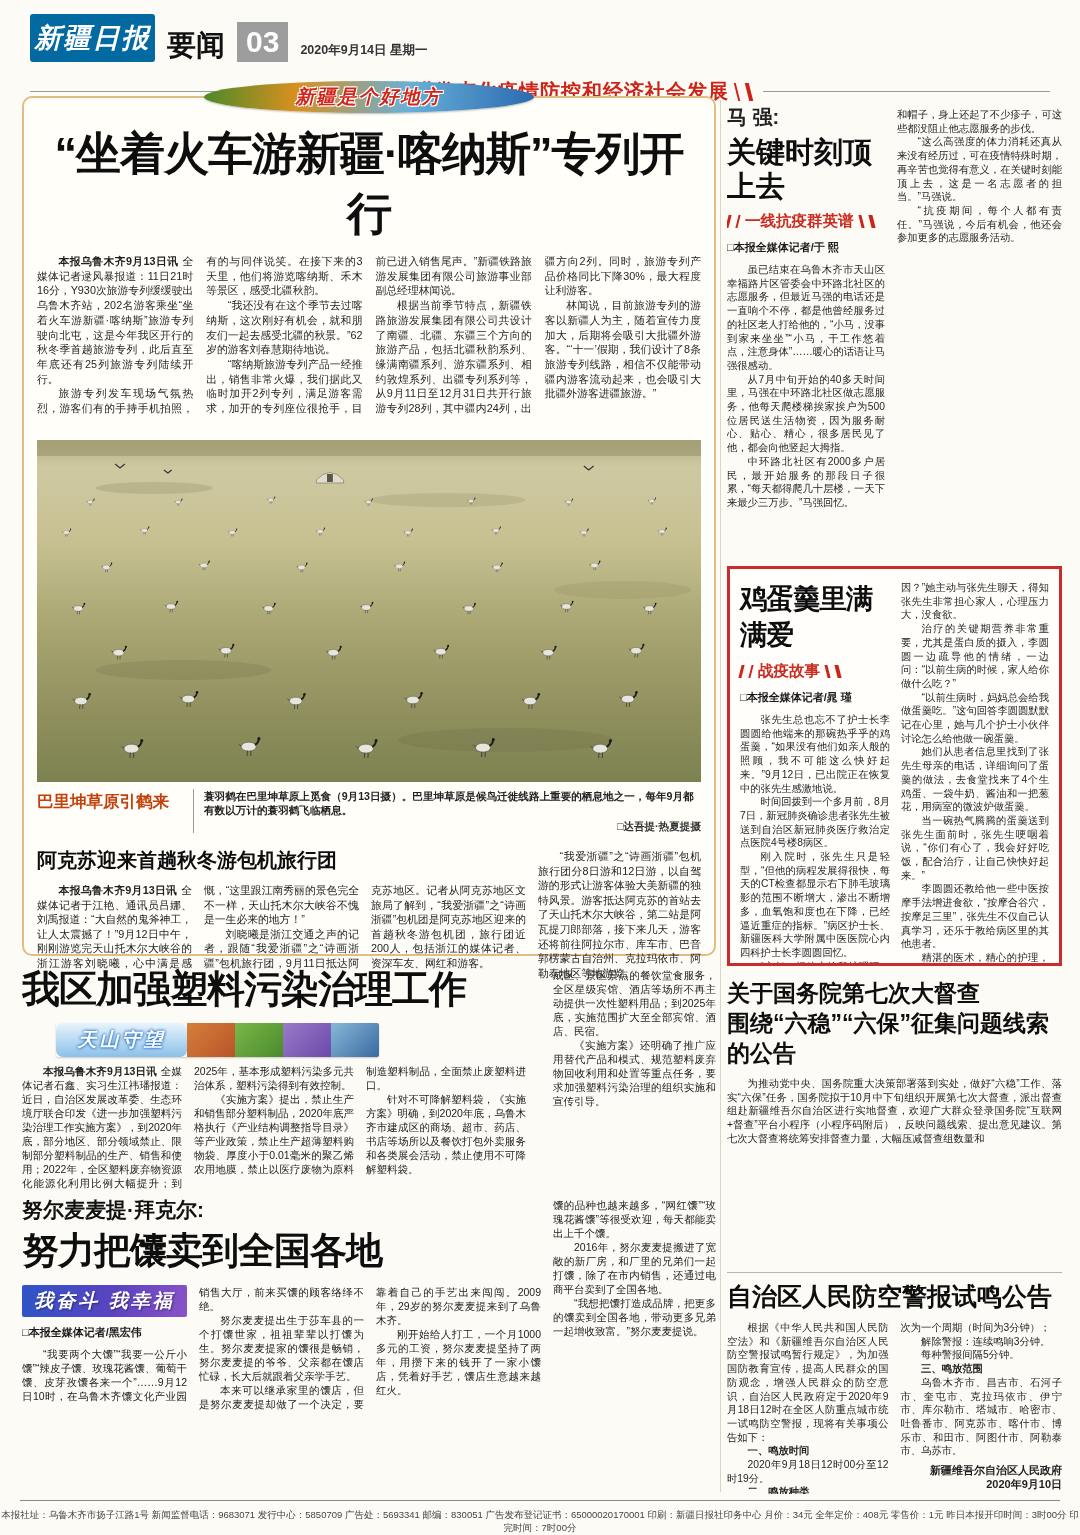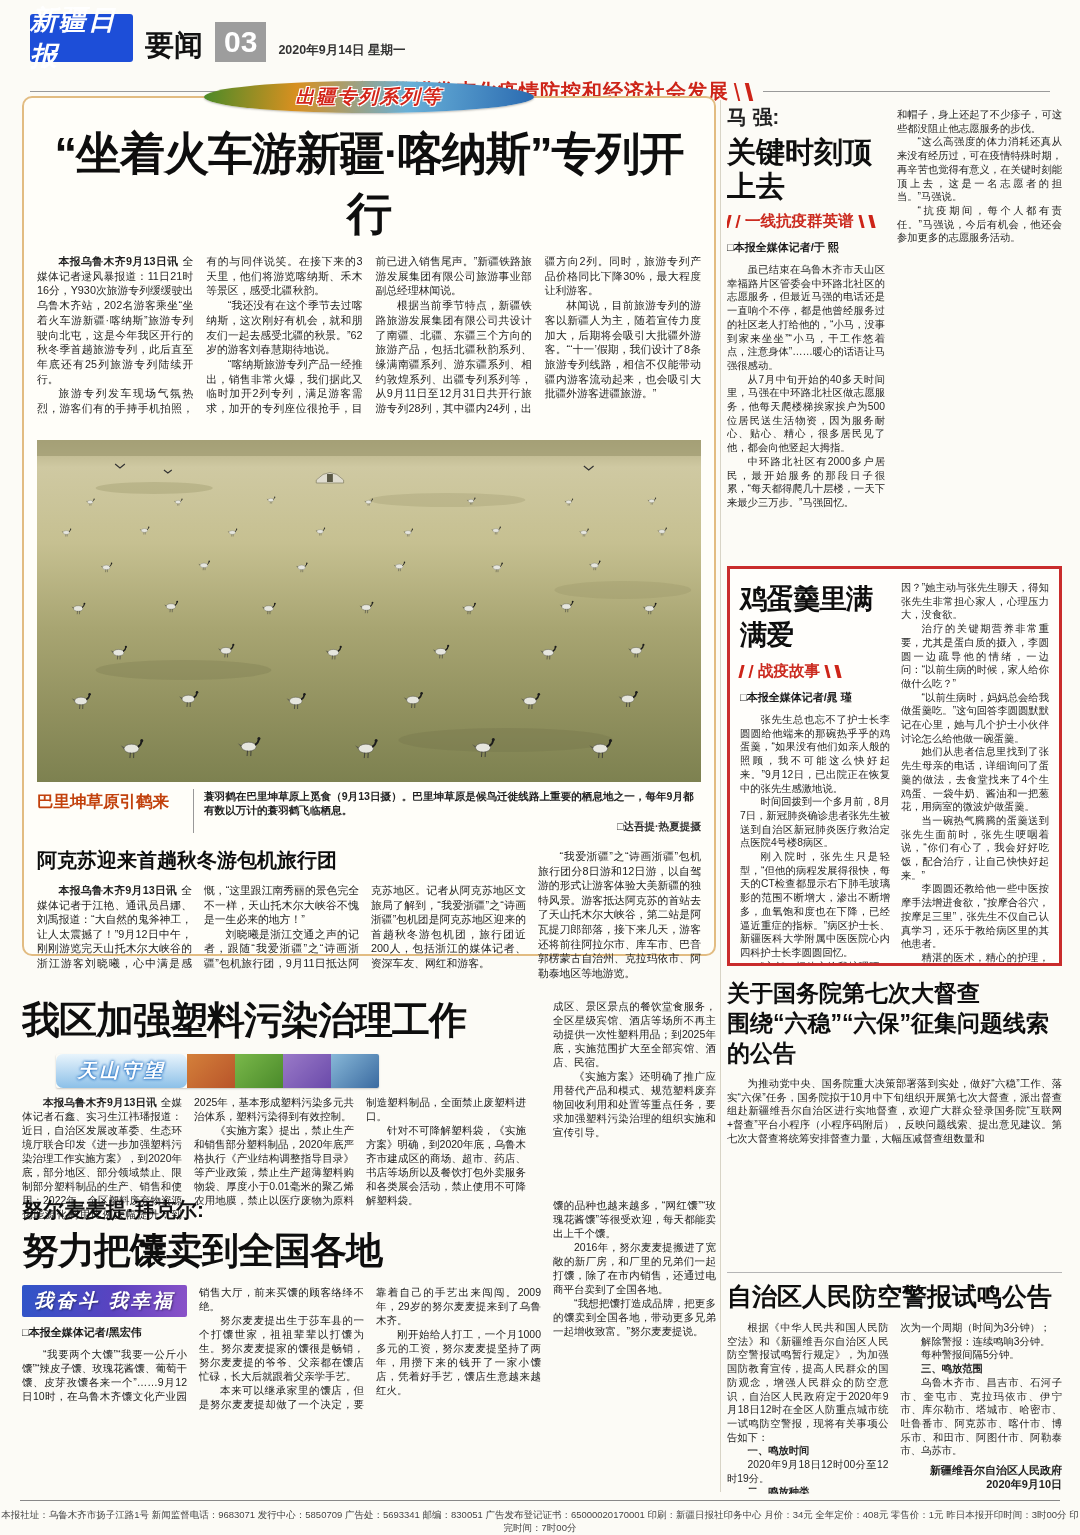"新疆日报" .logo { background: #1d4ed8 -> #0369a1; width: 103px -> 125px }
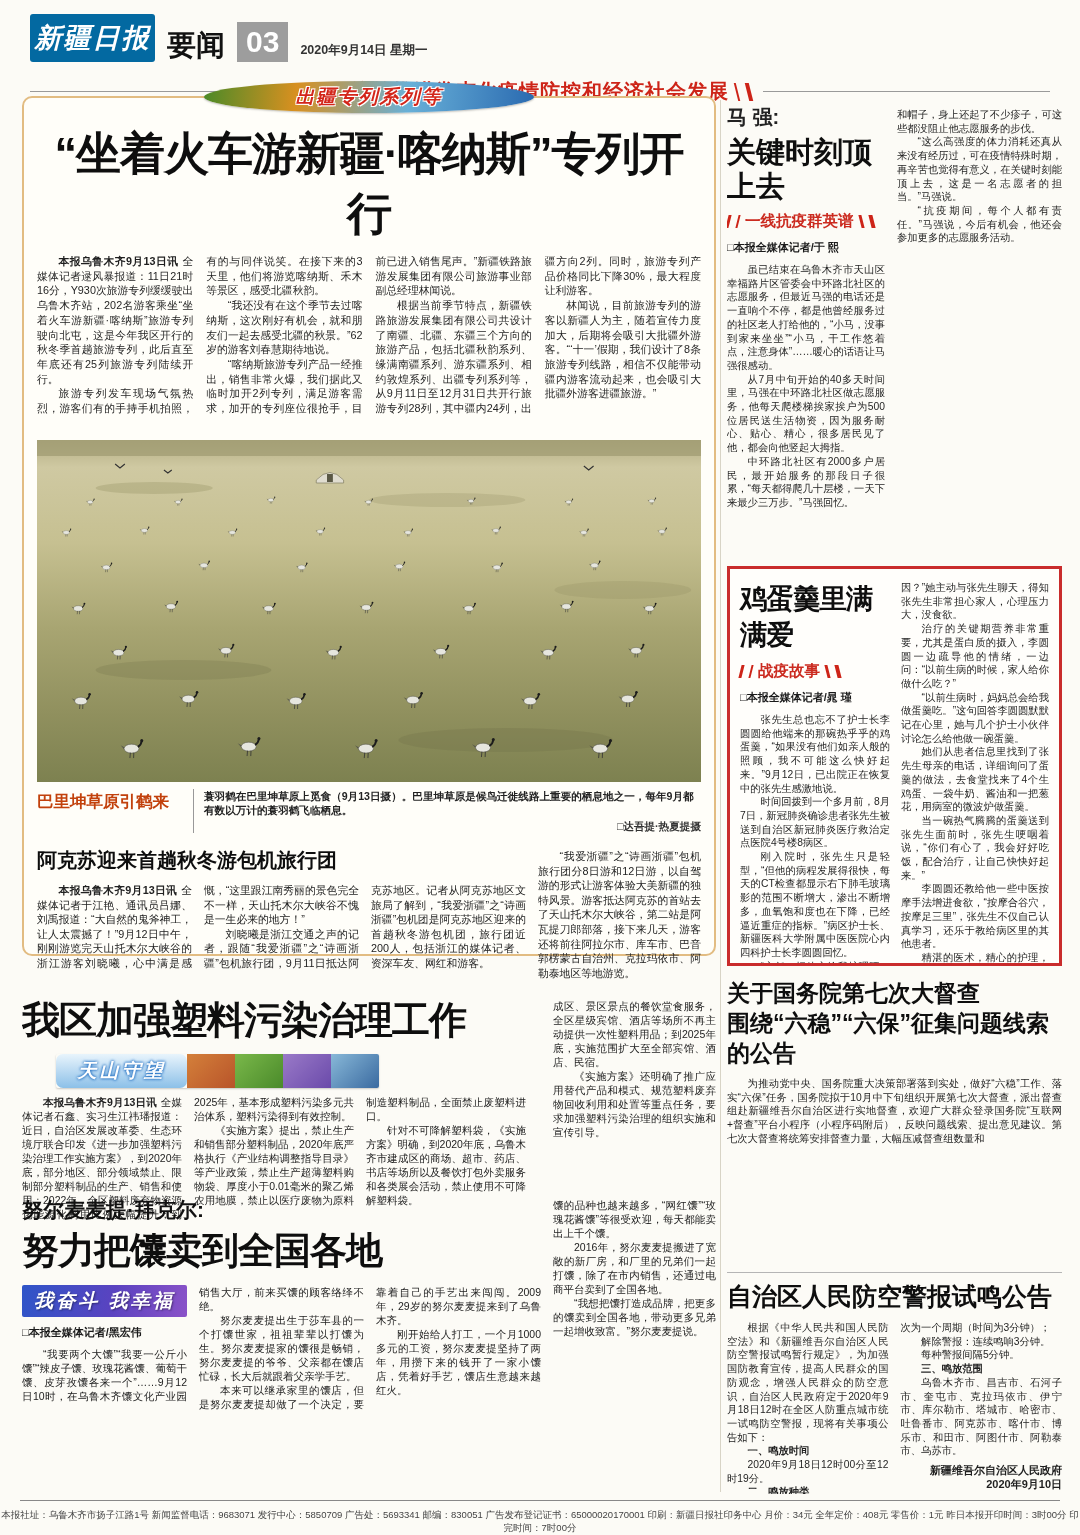"出疆专列系列等" span.ribbon-text { text: 出疆专列系列等 -> 新疆是个好地方 }
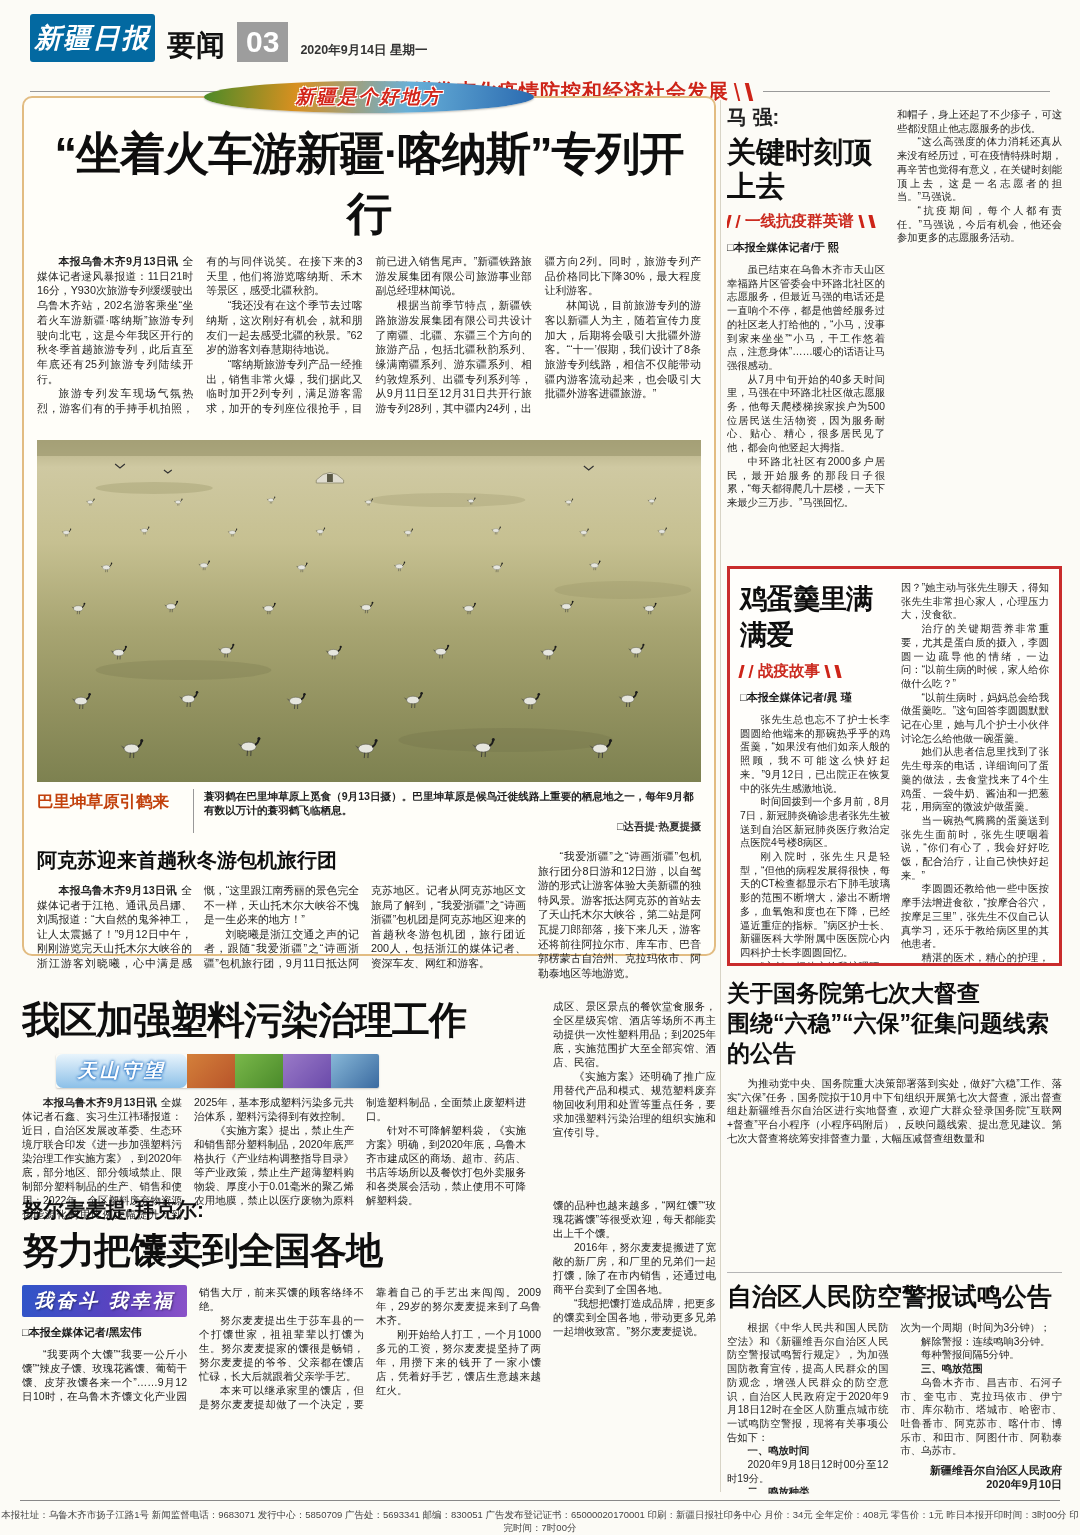"我区加强塑料污染治理工作" .plastic { margin-top: 31px -> none }
